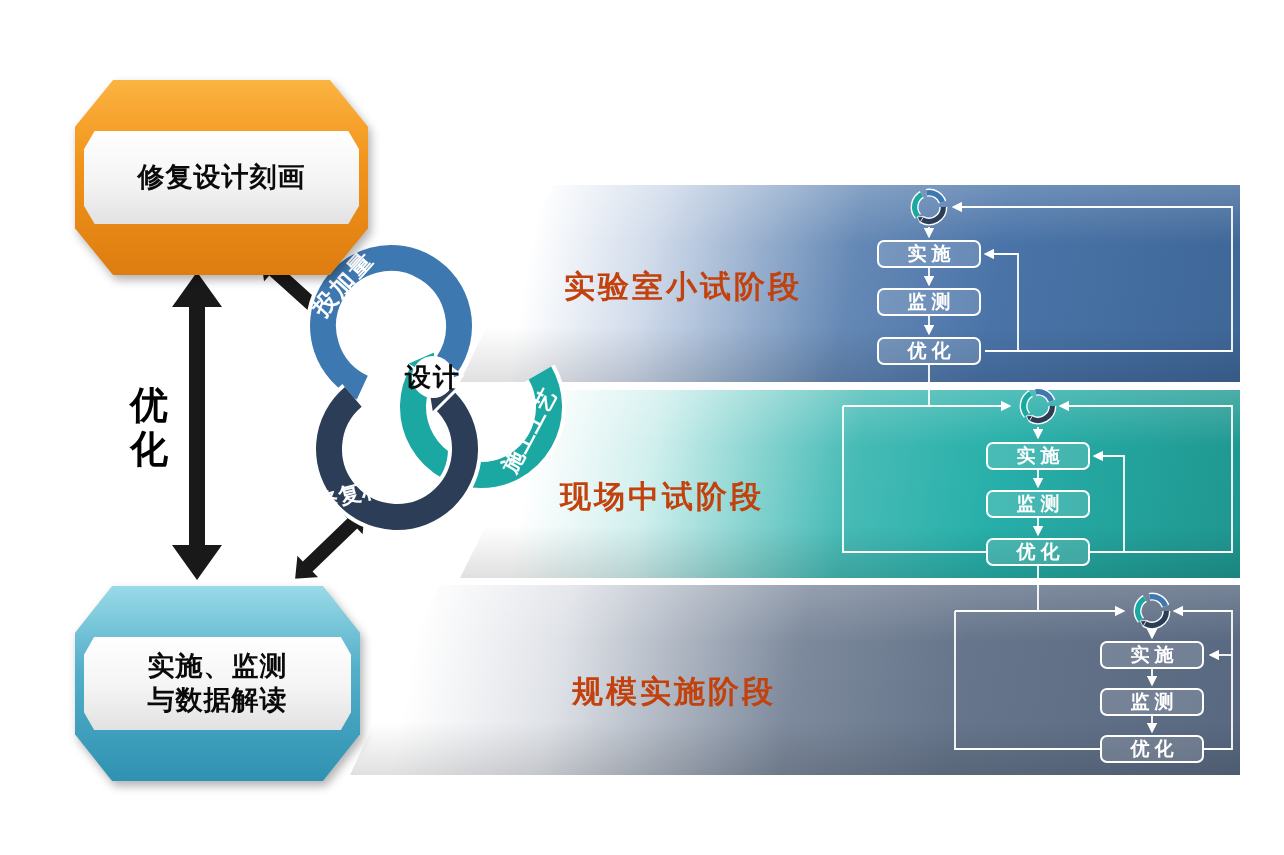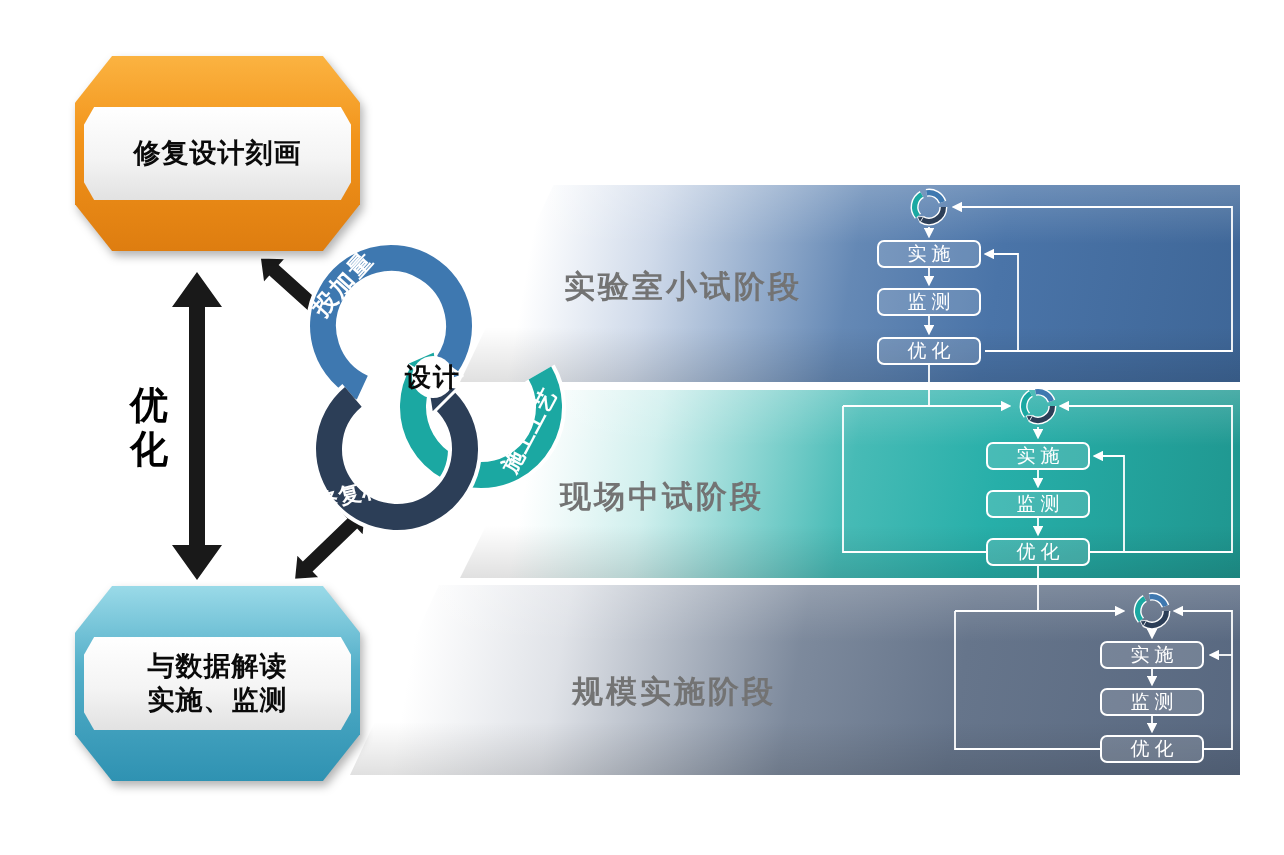"修复设计刻画" .hex-top { padding-left: none -> 8px; top: 56px -> 80px }
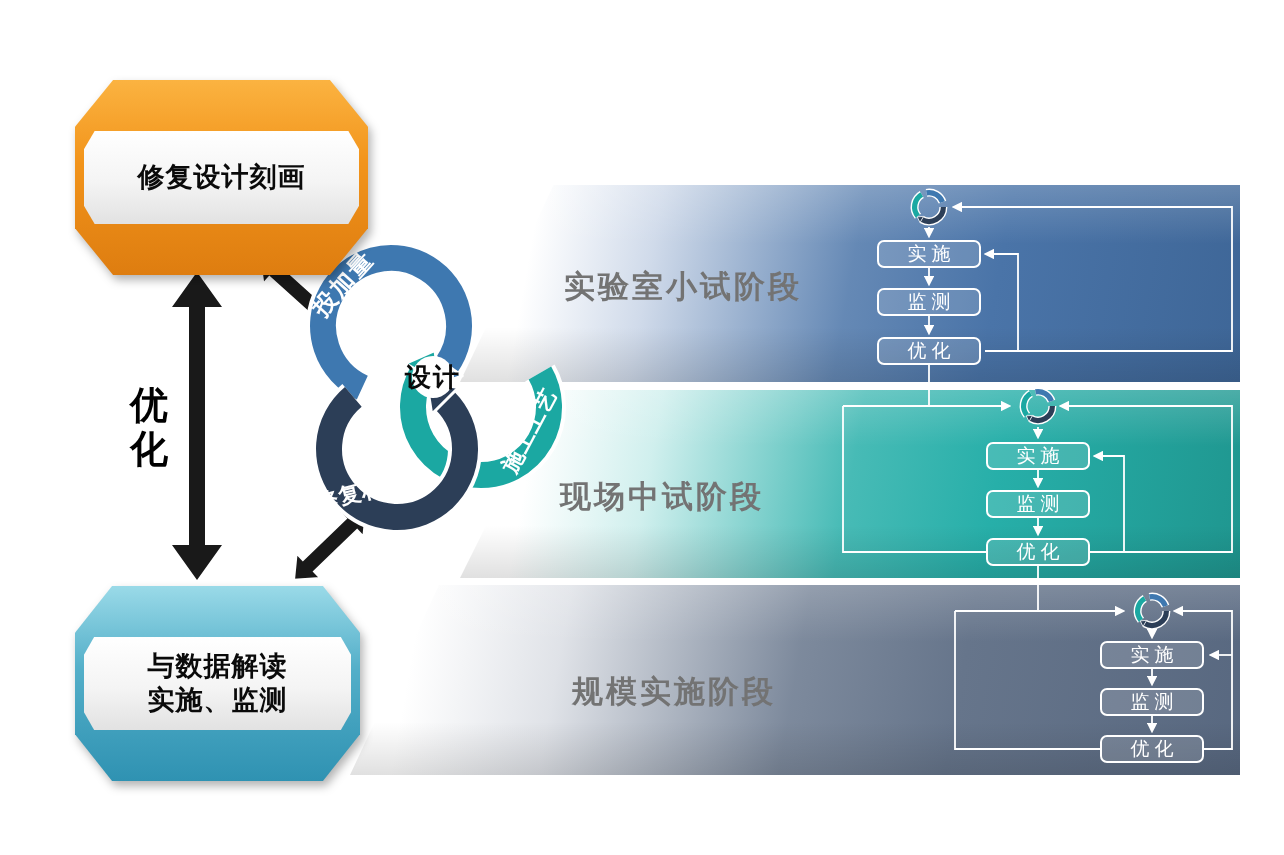"实施" .step-box { font-weight: 400 -> 700 }
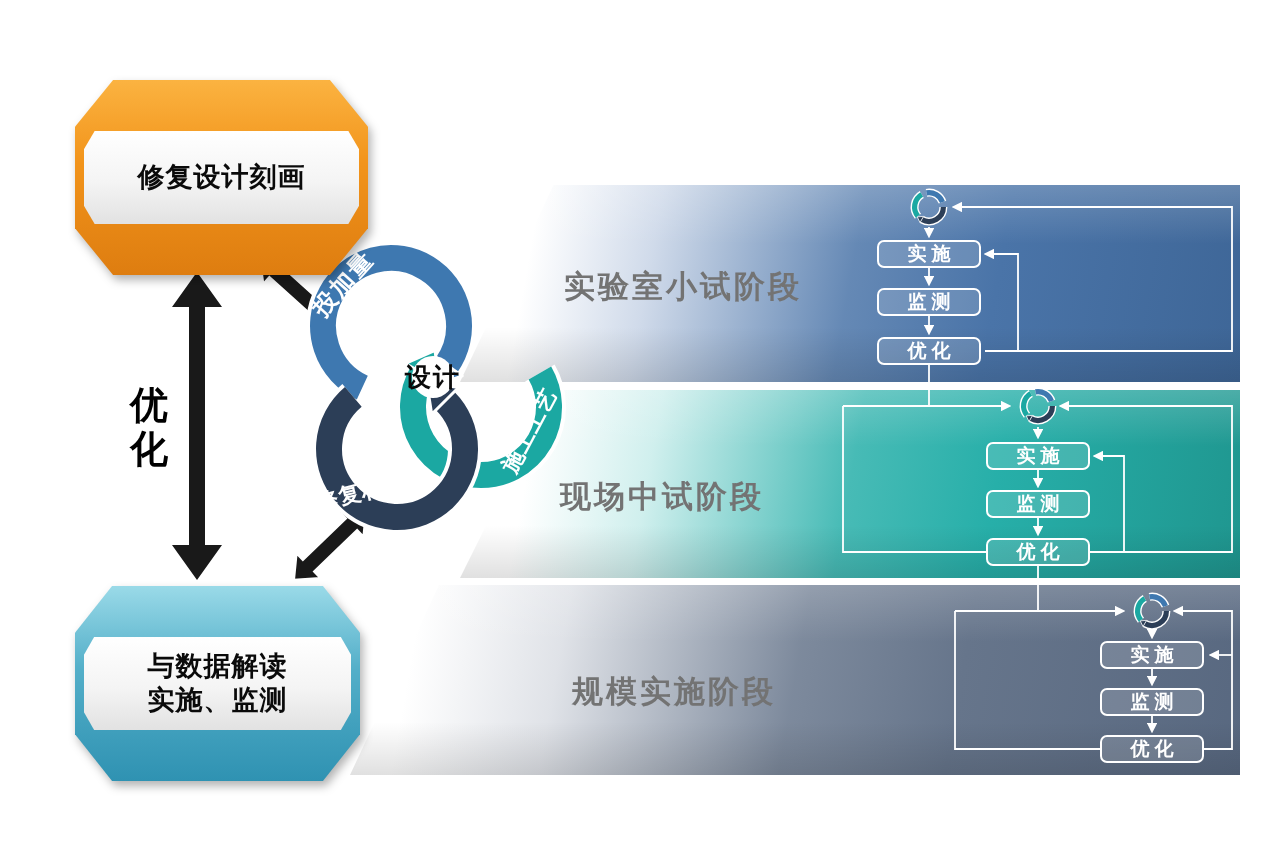"实验室小试阶段" .stage-title { color: #737373 -> #c2410c }
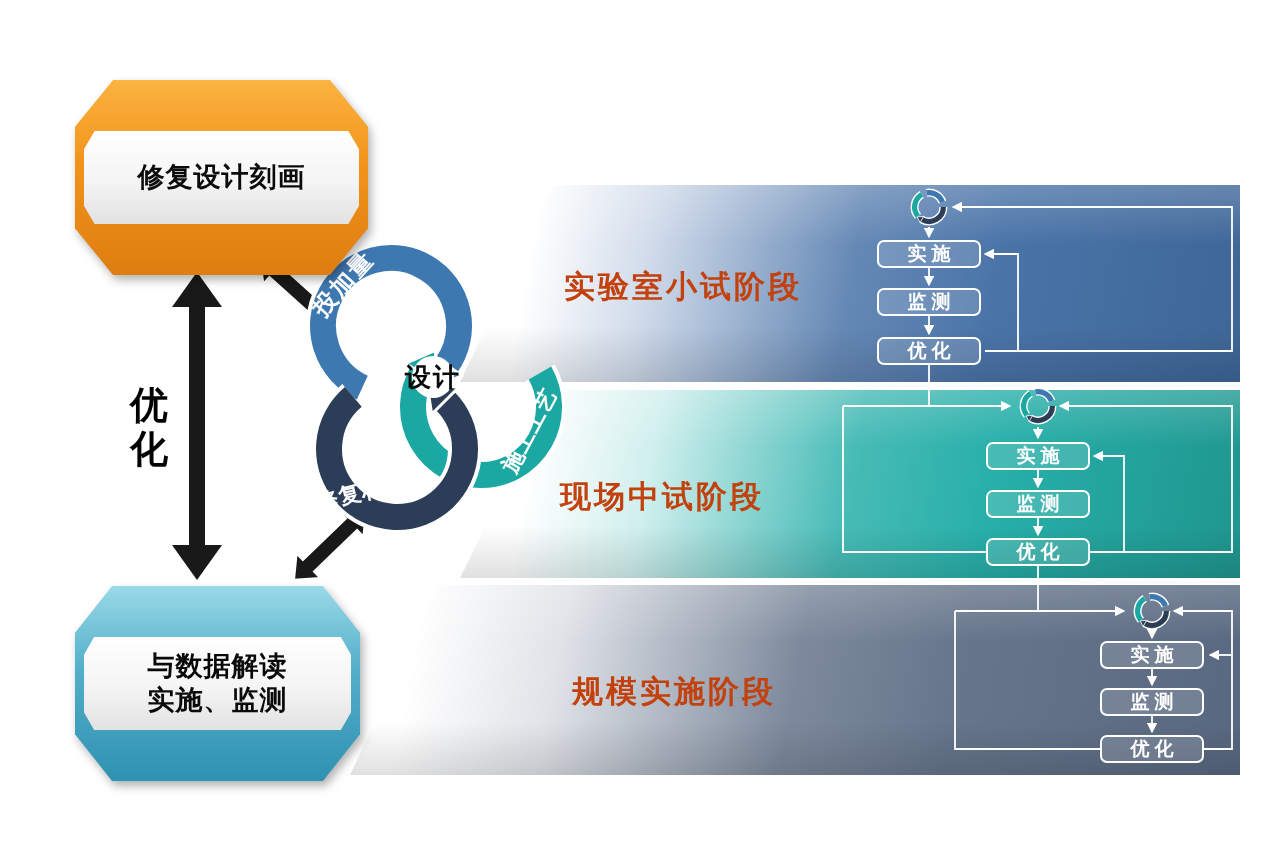"与数据解读" div { order: before "实施、监测" -> after "实施、监测" }
